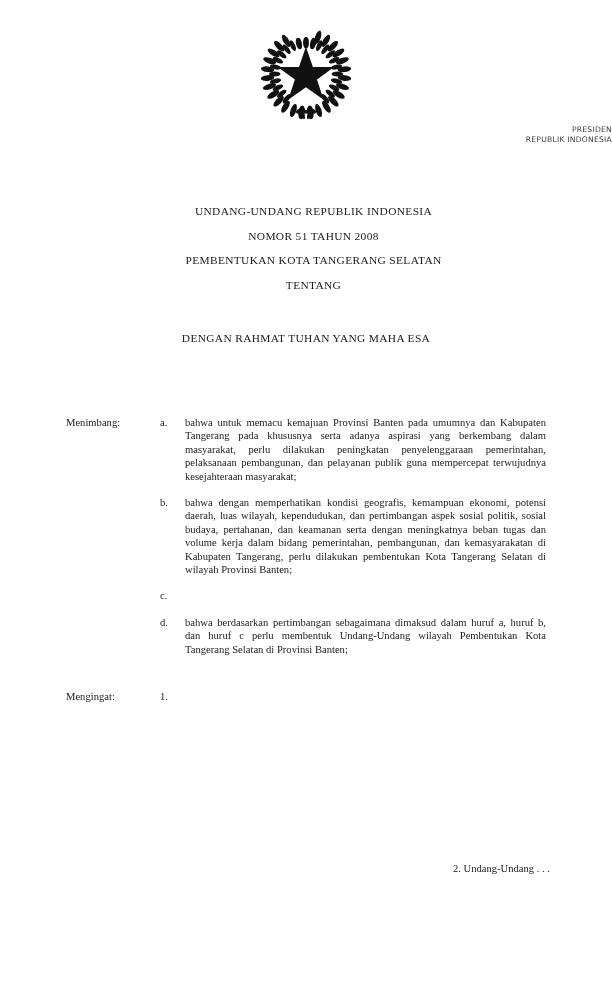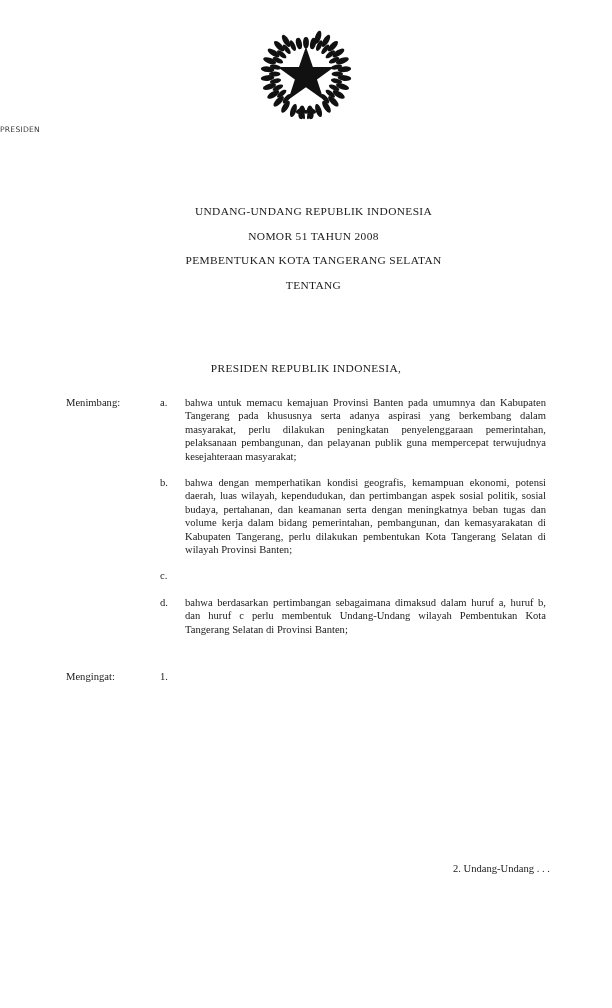"PRESIDEN" .seal-block { text-align: left -> right }
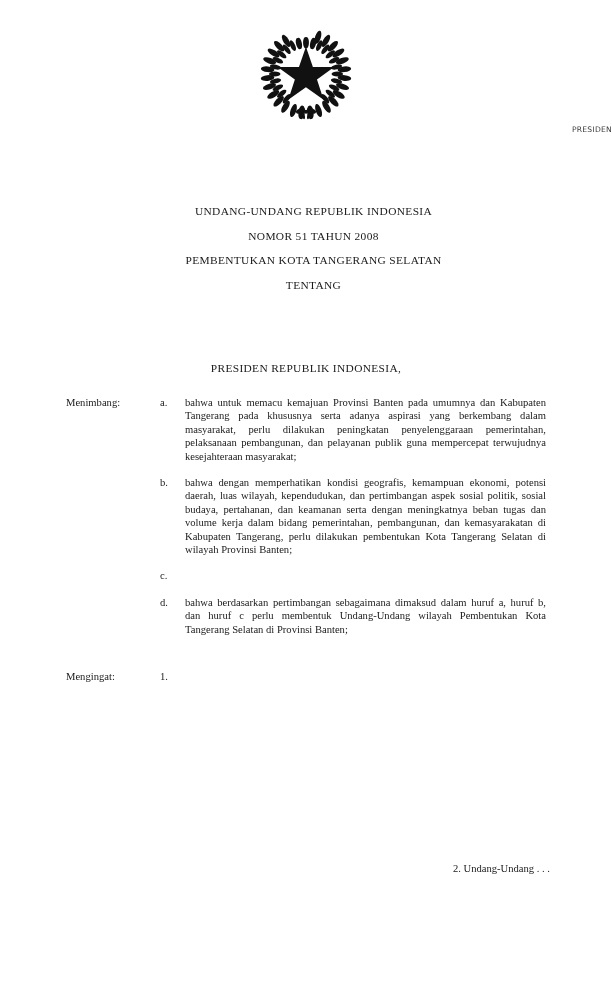"REPUBLIK INDONESIA" div { html: none -> <div>REPUBLIK INDONESIA</div> }
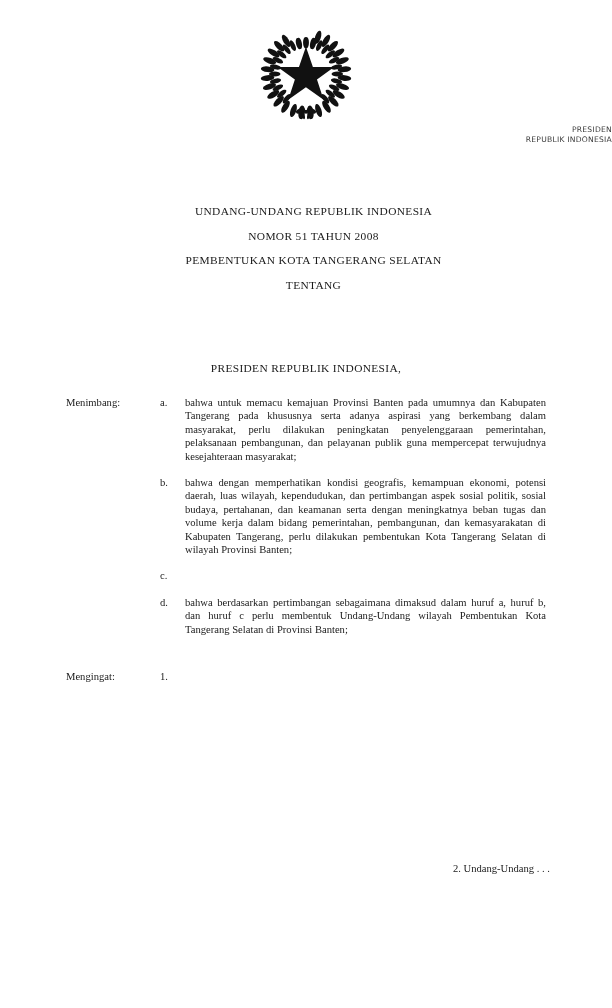"DENGAN RAHMAT TUHAN YANG MAHA" div.enactment-line { html: none -> <div>DENGAN RAHMAT TUHAN YANG MAHA ESA</div> }
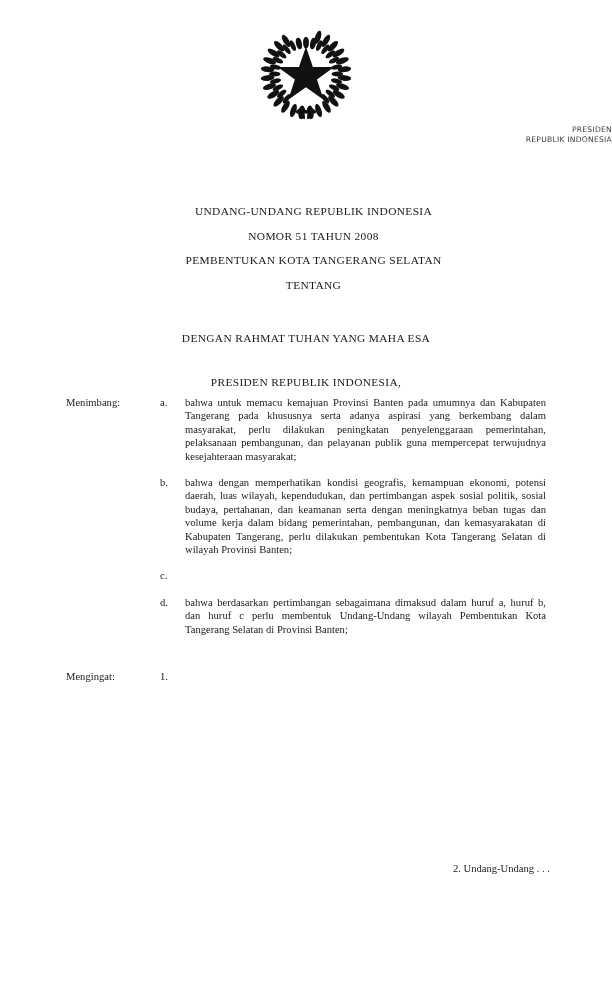"PRESIDEN REPUBLIK INDONESIA," div.enactment-line { html: <div>PRESIDEN REPUBLIK INDONESIA,</div> -> none }
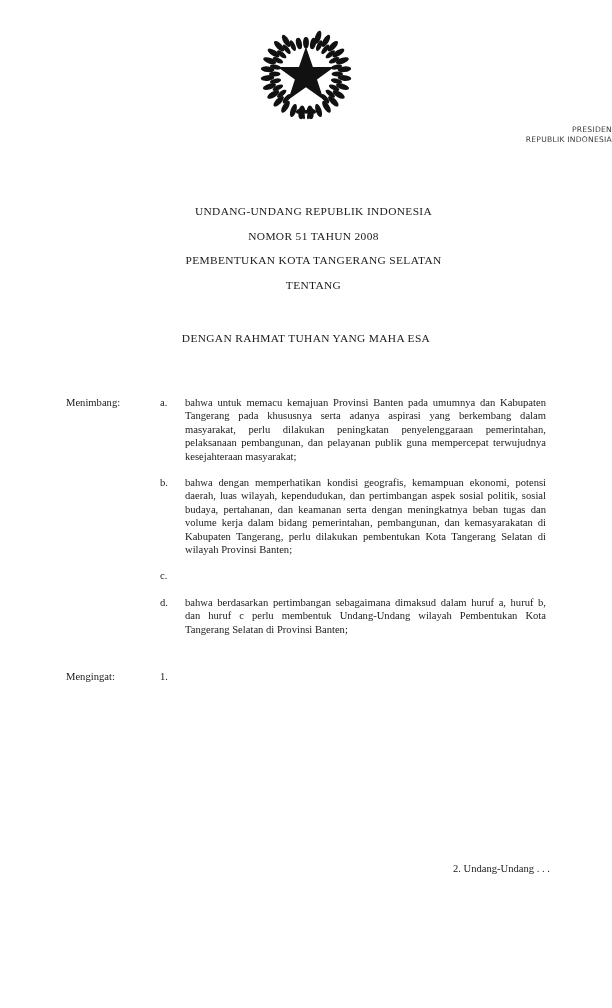"Menimbang:" .body-block { top: 396px -> 416px }
